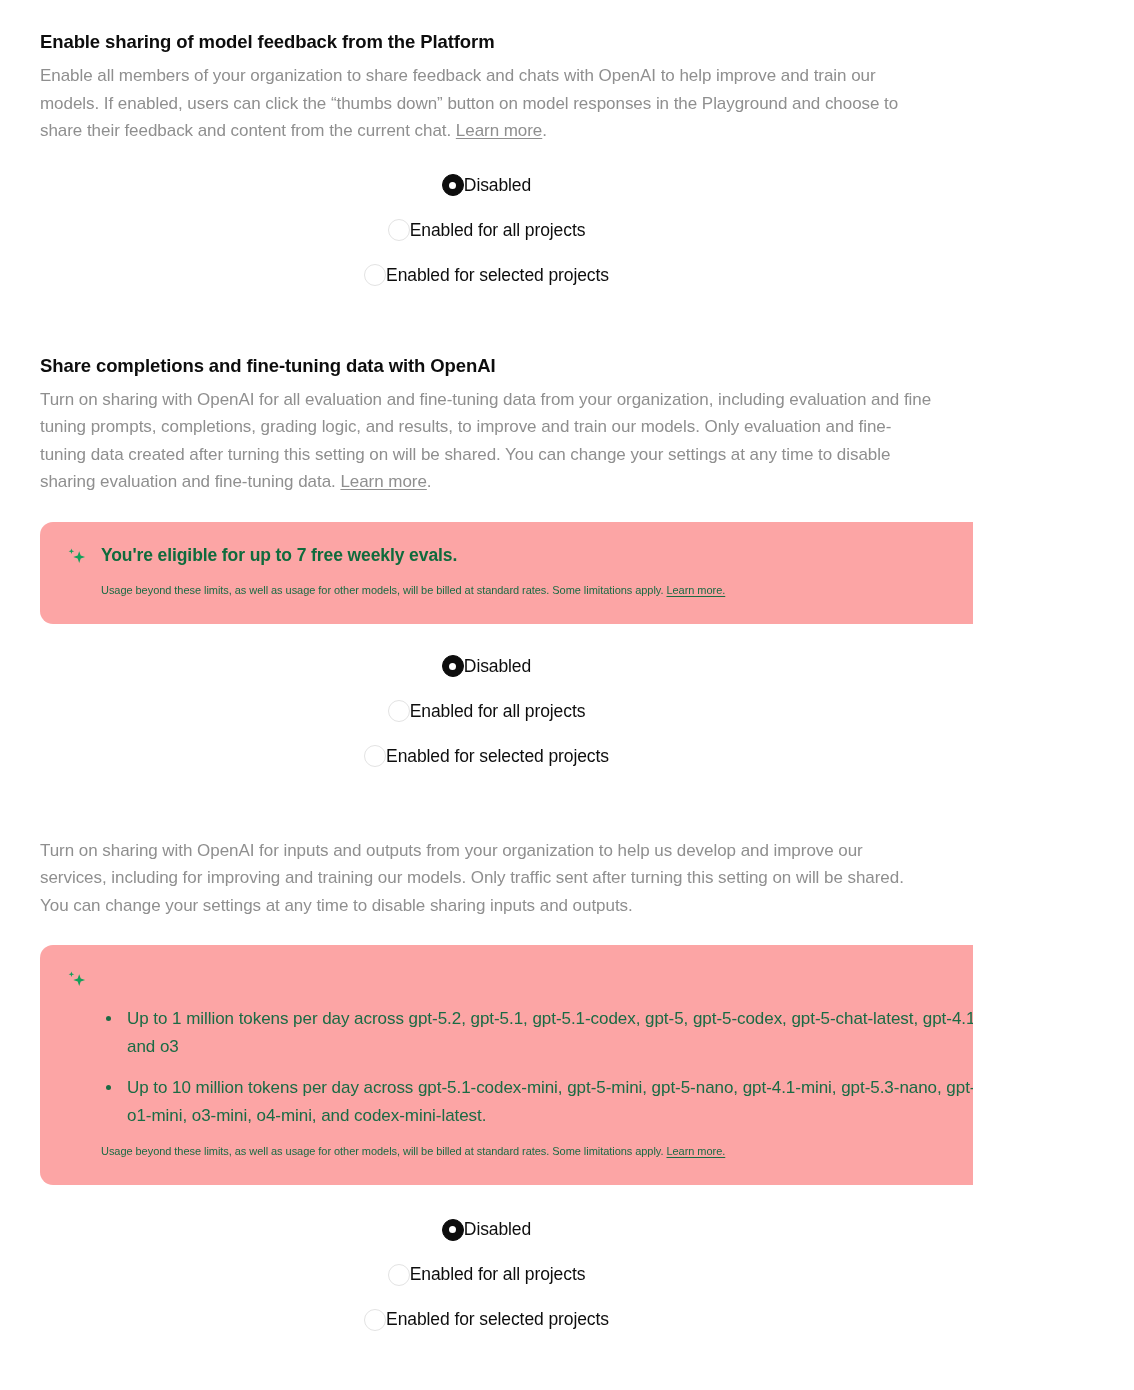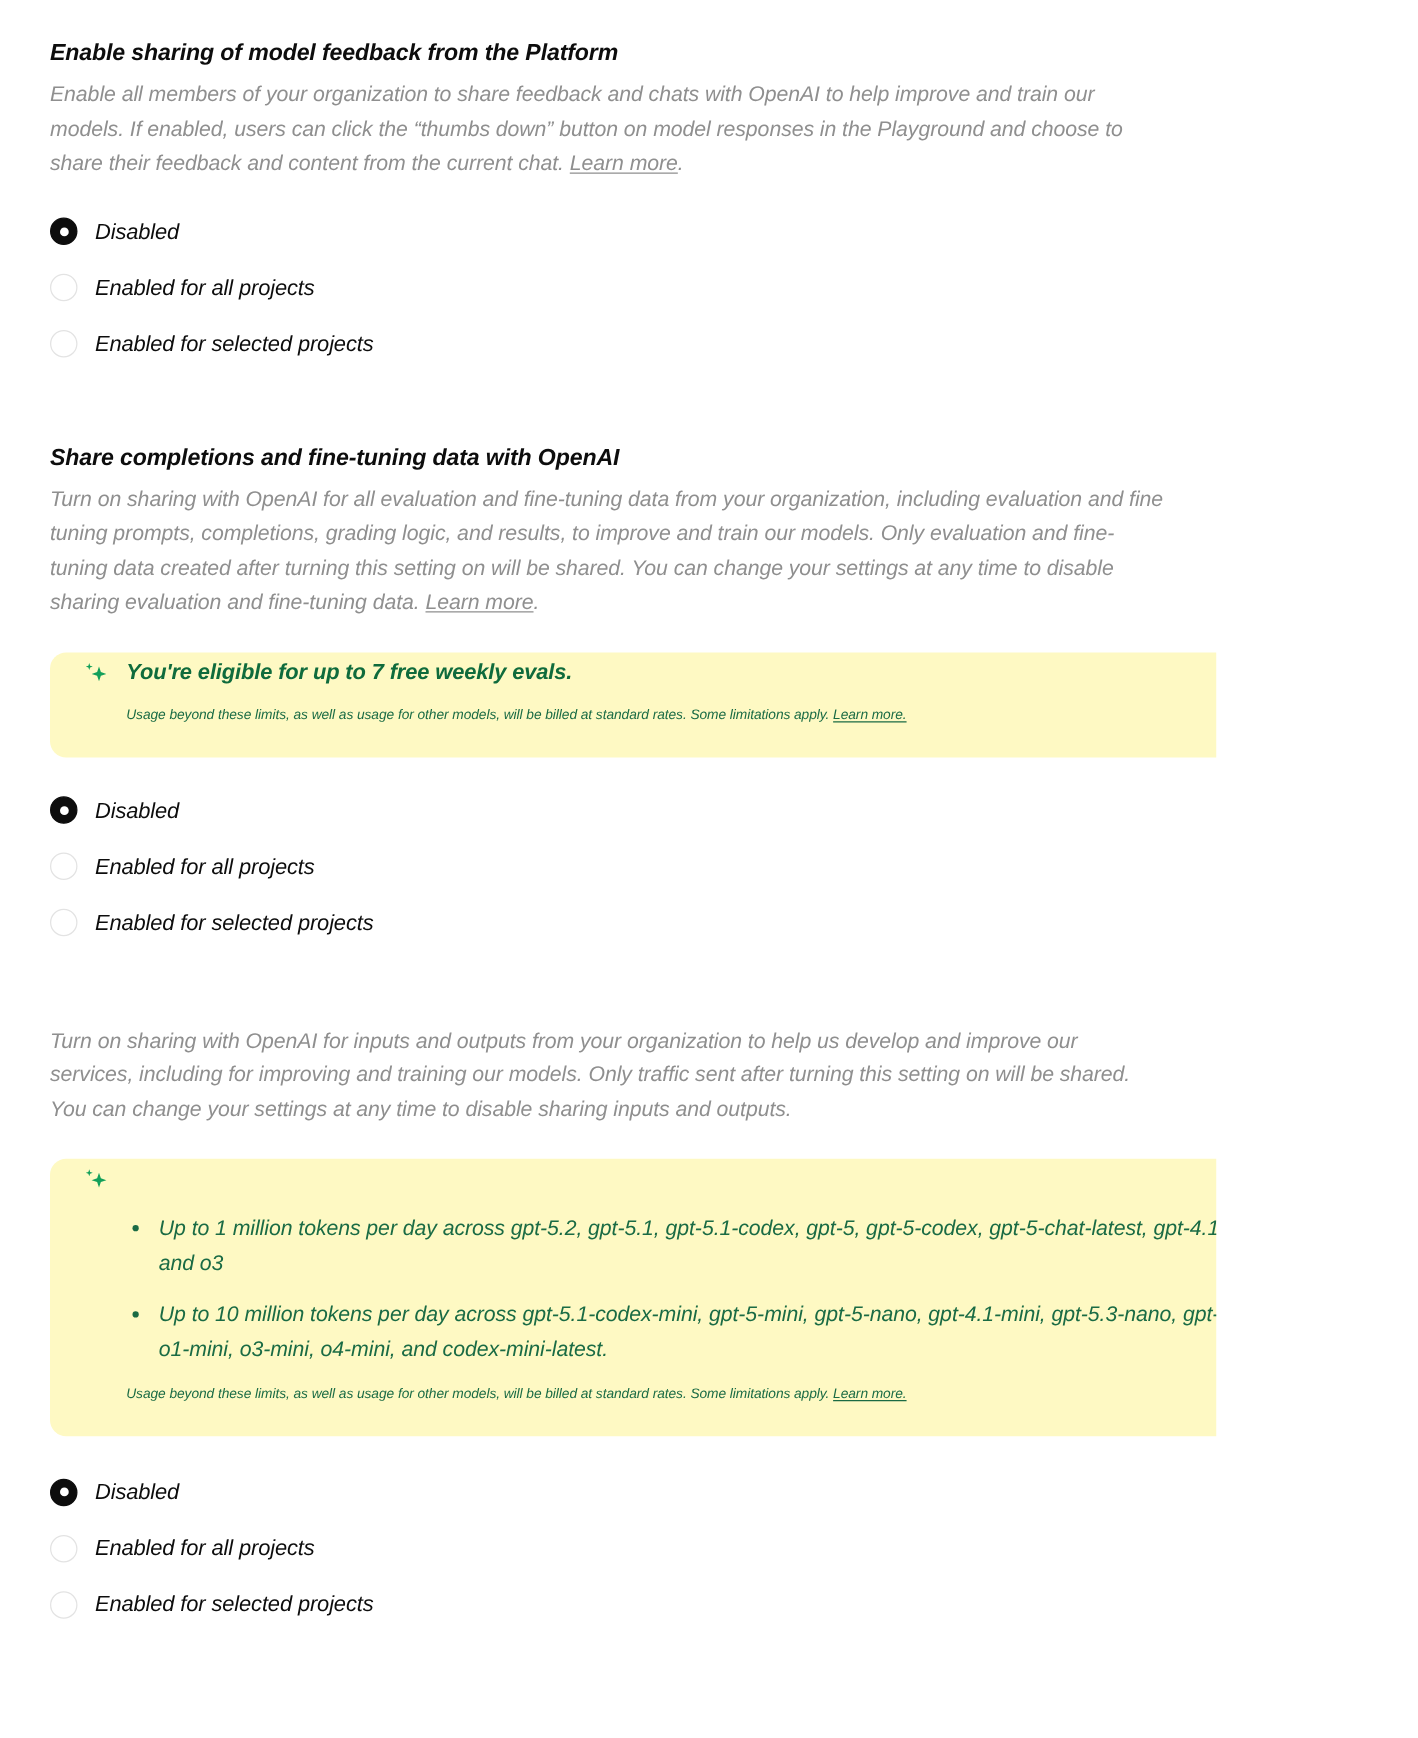"Enable sharing of model feedback" .page { font-style: italic -> none }
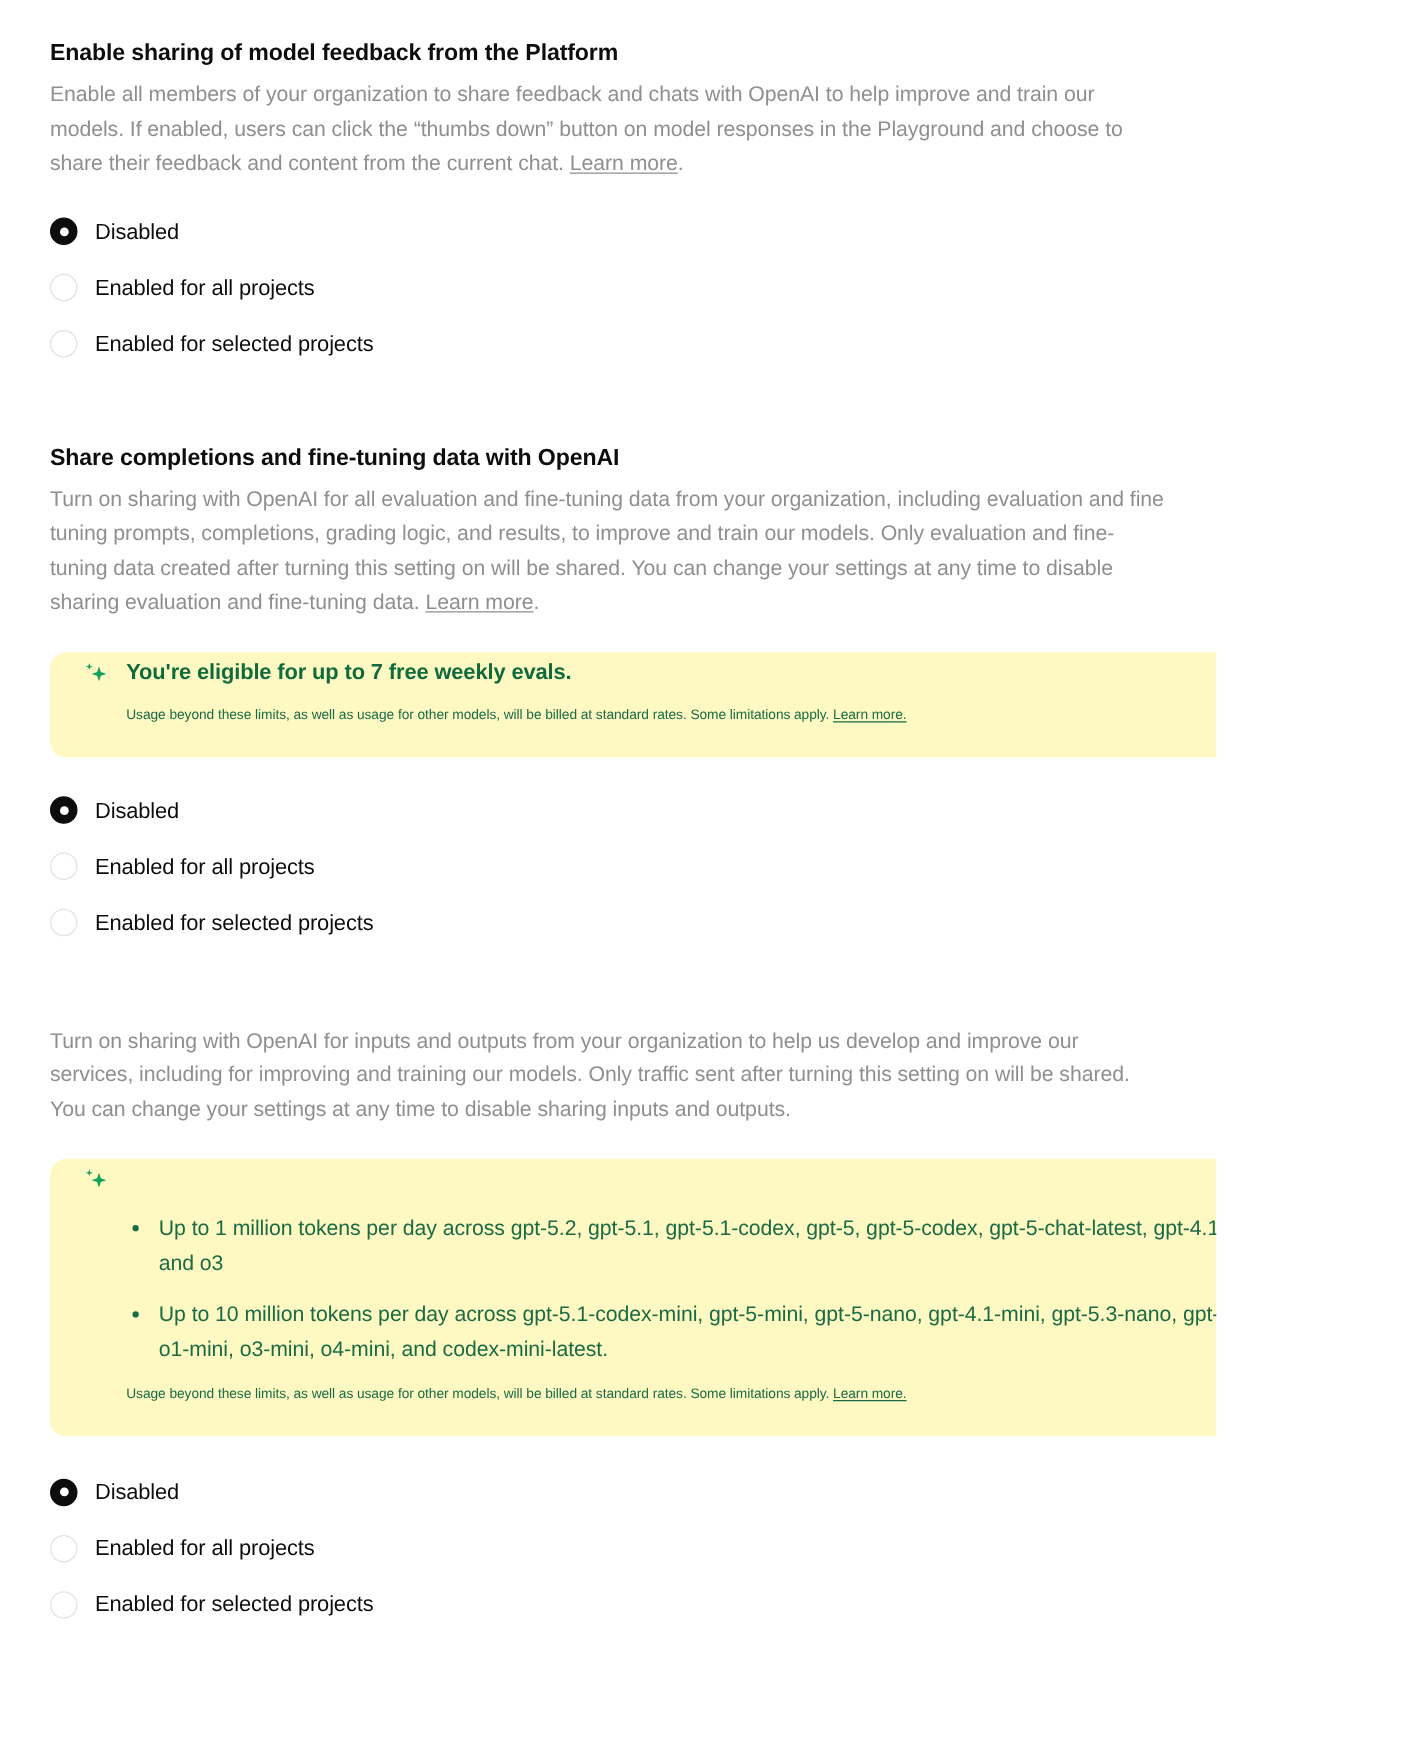"Disabled" .radio-row { gap: 14px -> none; justify-content: none -> center }
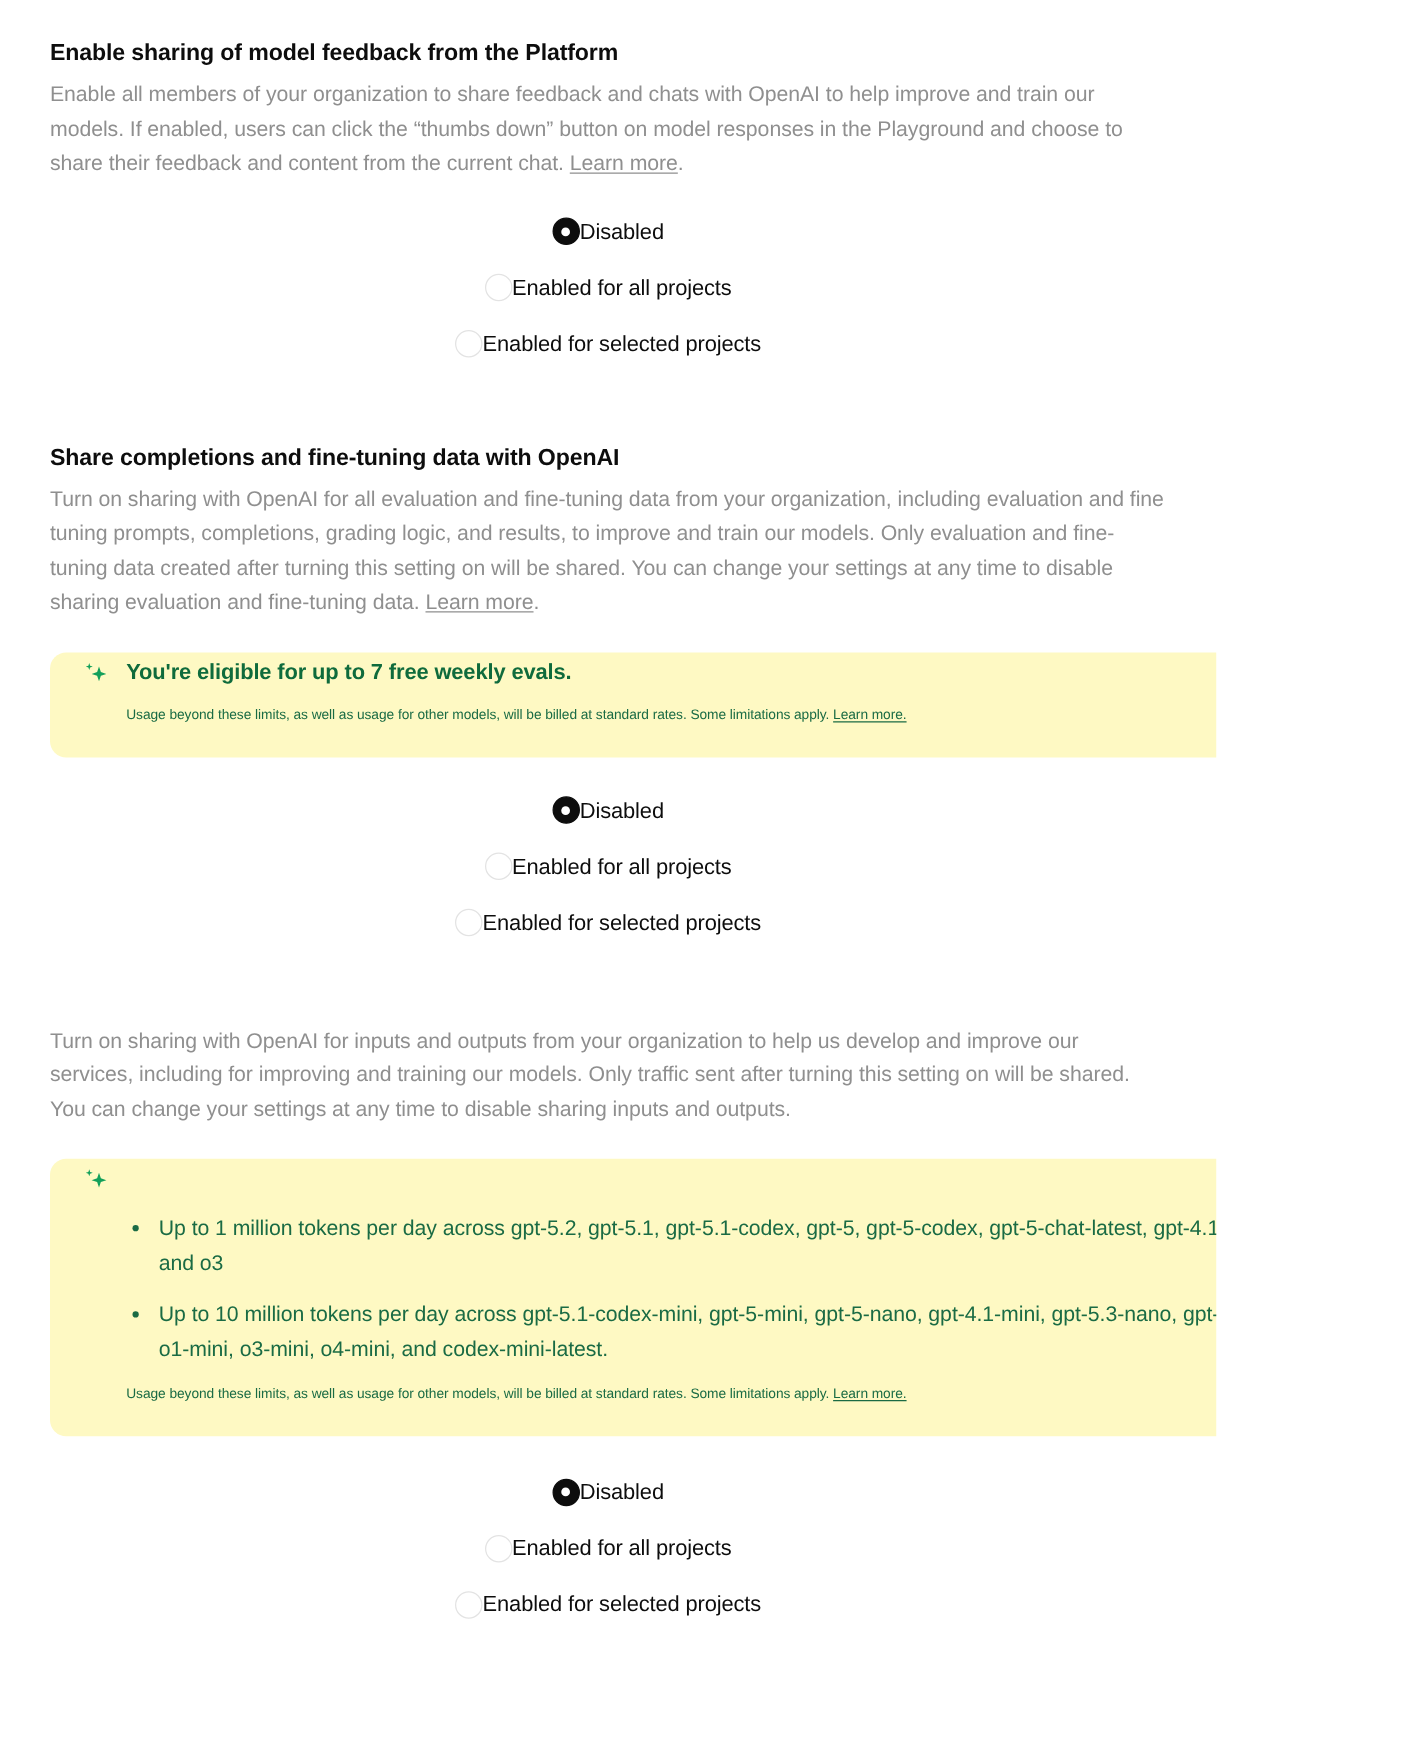"You're eligible for up to" .callout { background: #fef9c3 -> #fca5a5; padding: 4px 26px 24px 26px -> 22px 26px 24px 26px }
